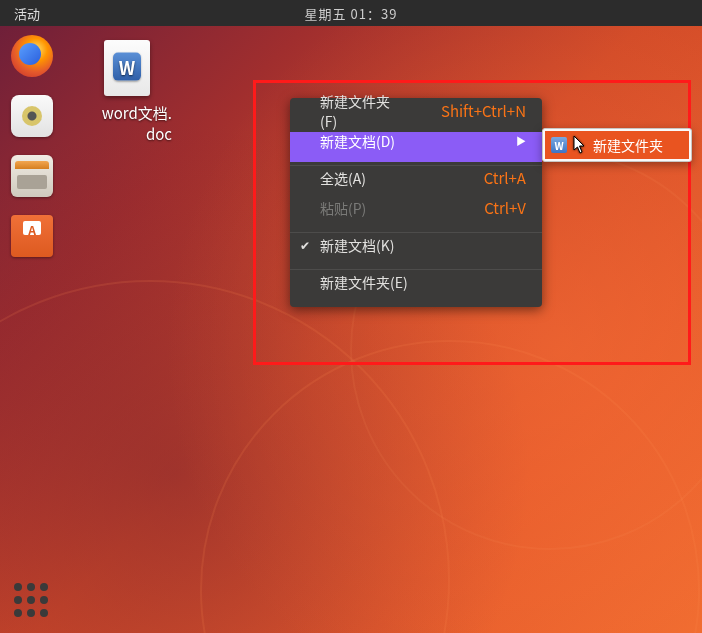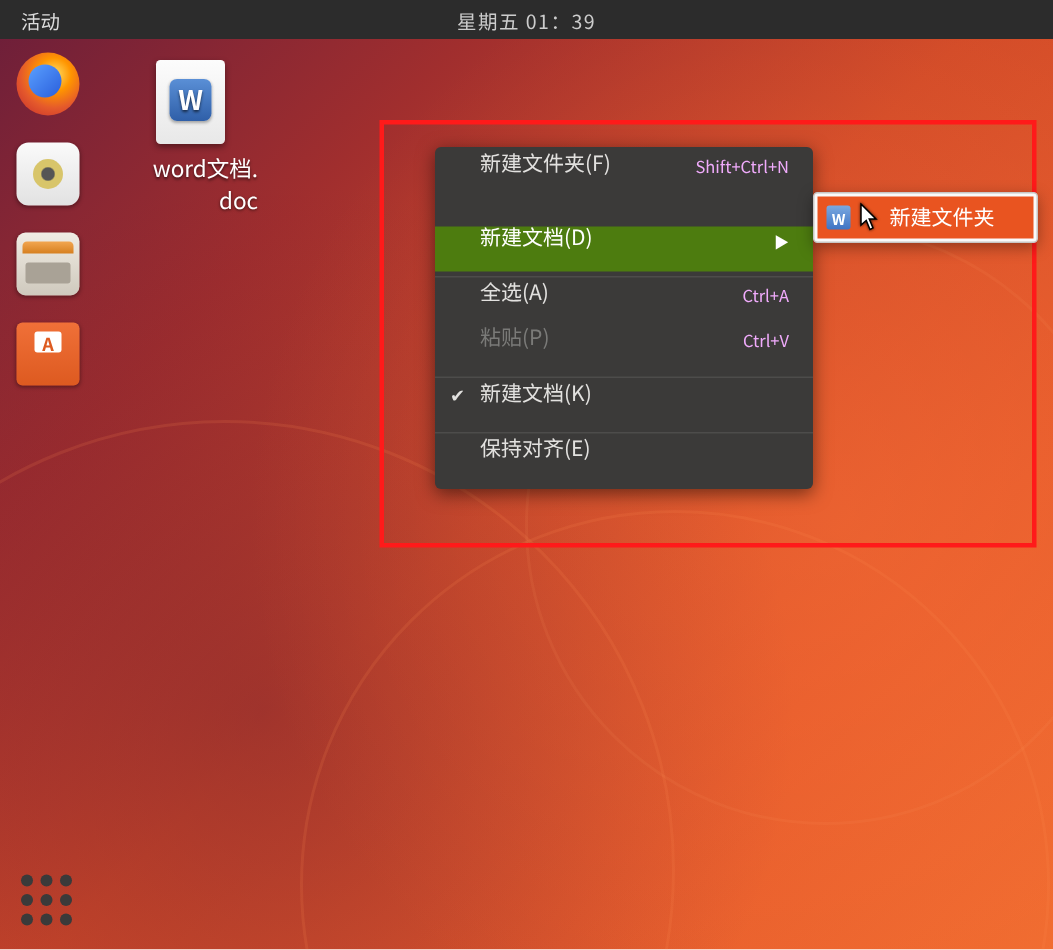"新建文件夹(F)" .menu-item { align-items: flex-end -> center }
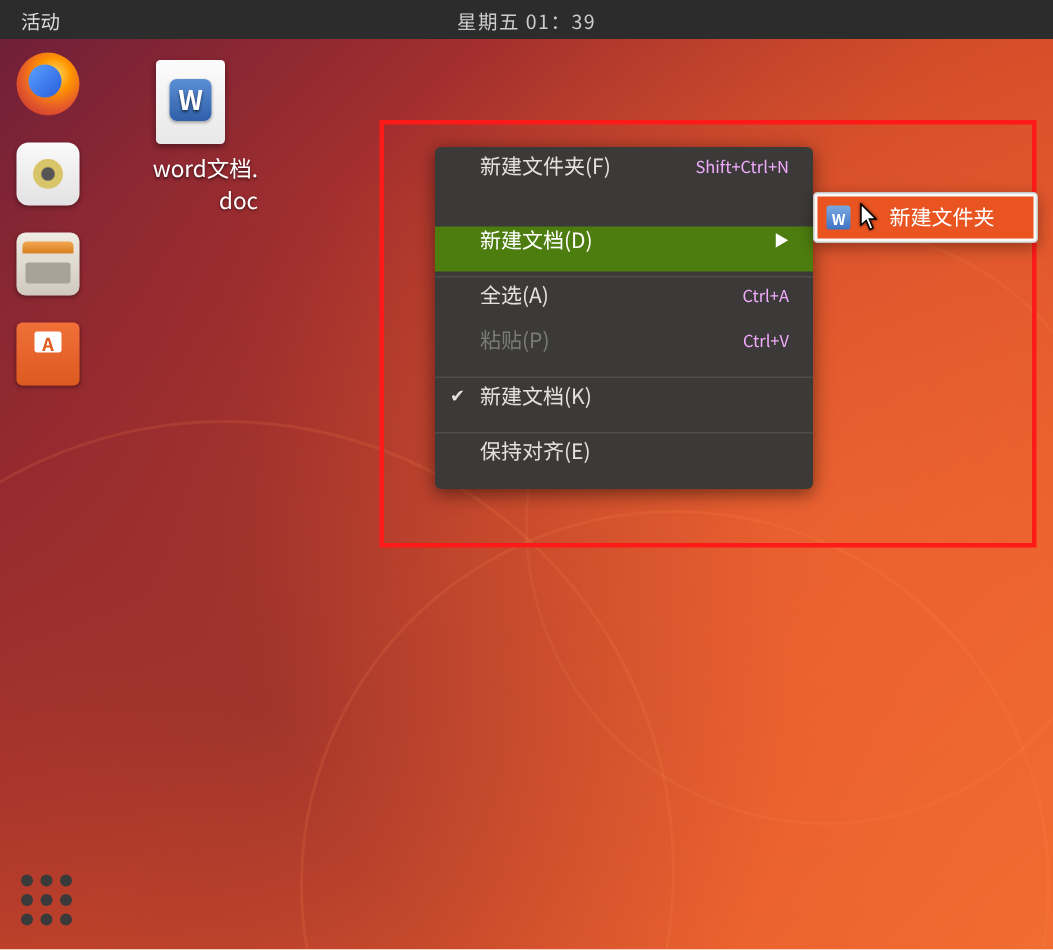"Shift+Ctrl+N" .menu-item .shortcut { color: #f0abfc -> #f97316; font-size: 11px -> 15px }
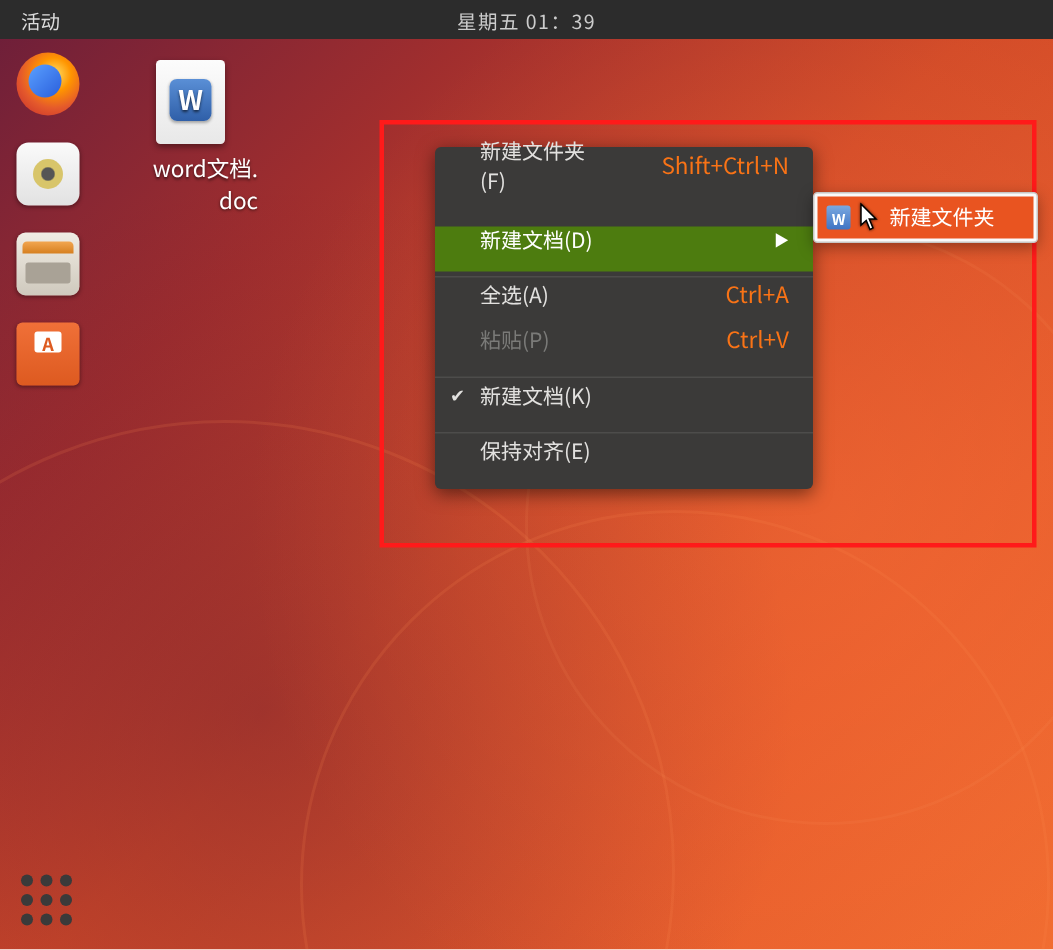"新建文档(D)" .menu-item.hover { background: #4d7c0f -> #8b5cf6; margin-top: 19px -> none }
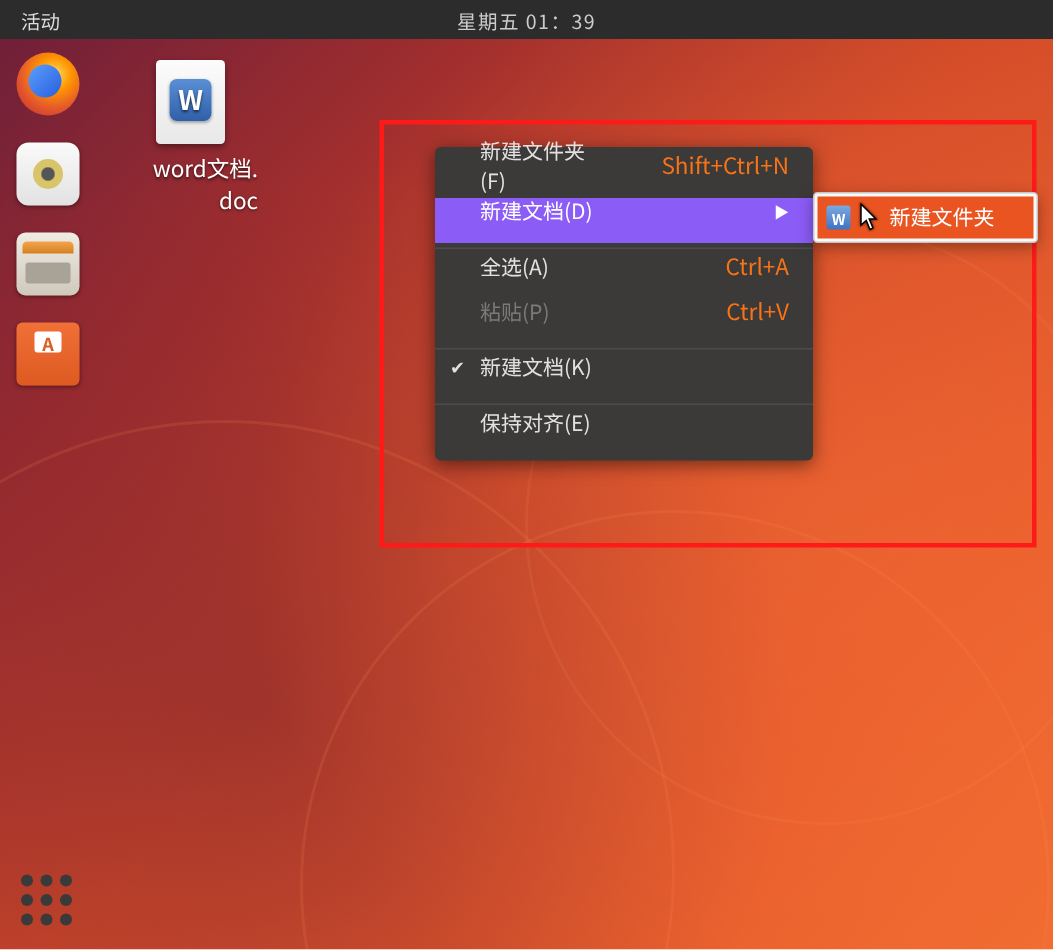"保持对齐(E)" span { text: 保持对齐 -> 新建文件夹 }
